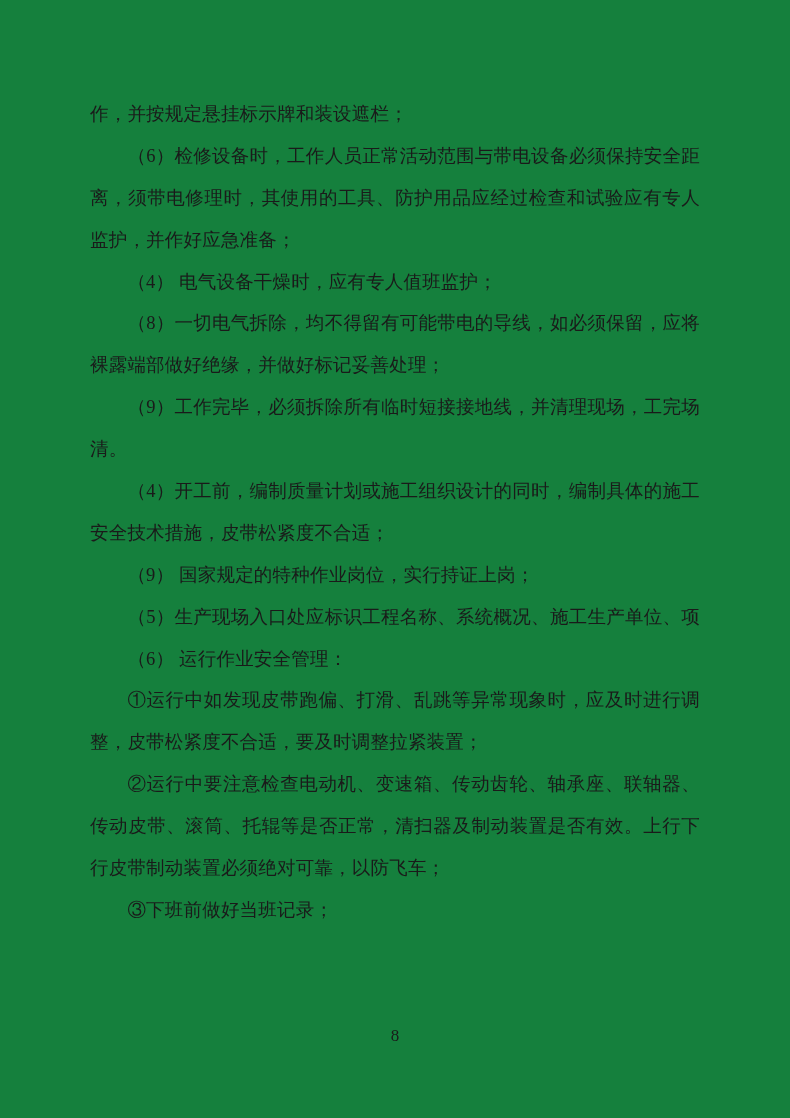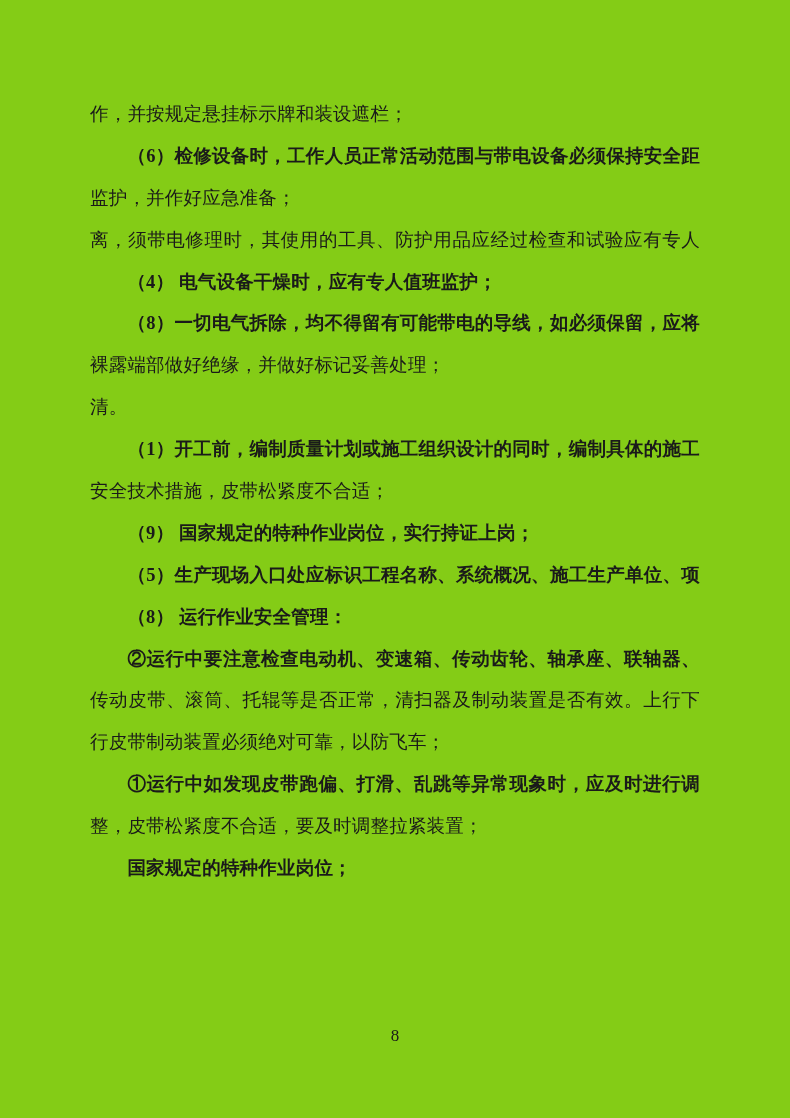"作，并按规定悬挂标示牌和装设遮栏；" .page { background: #84cc16 -> #15803d }
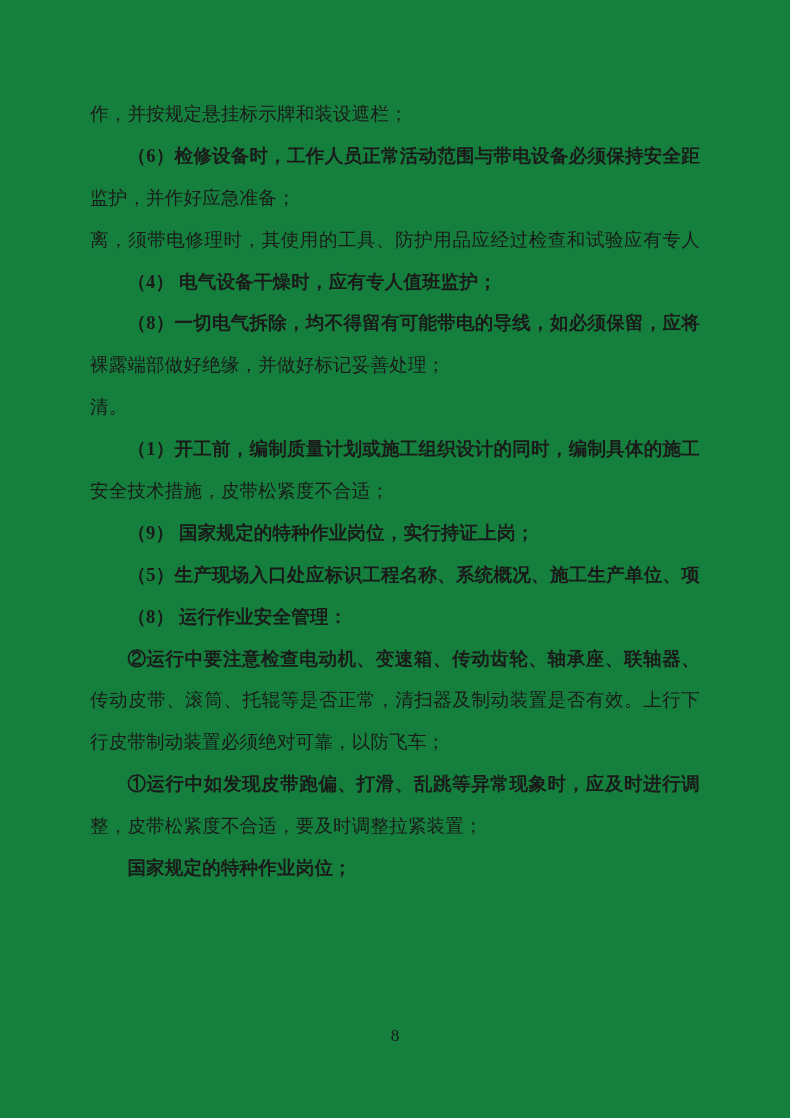"（6）检修设备时，工作人员正常活动范围与带电设备必须保持安全距" .line.indent { font-weight: bold -> none }
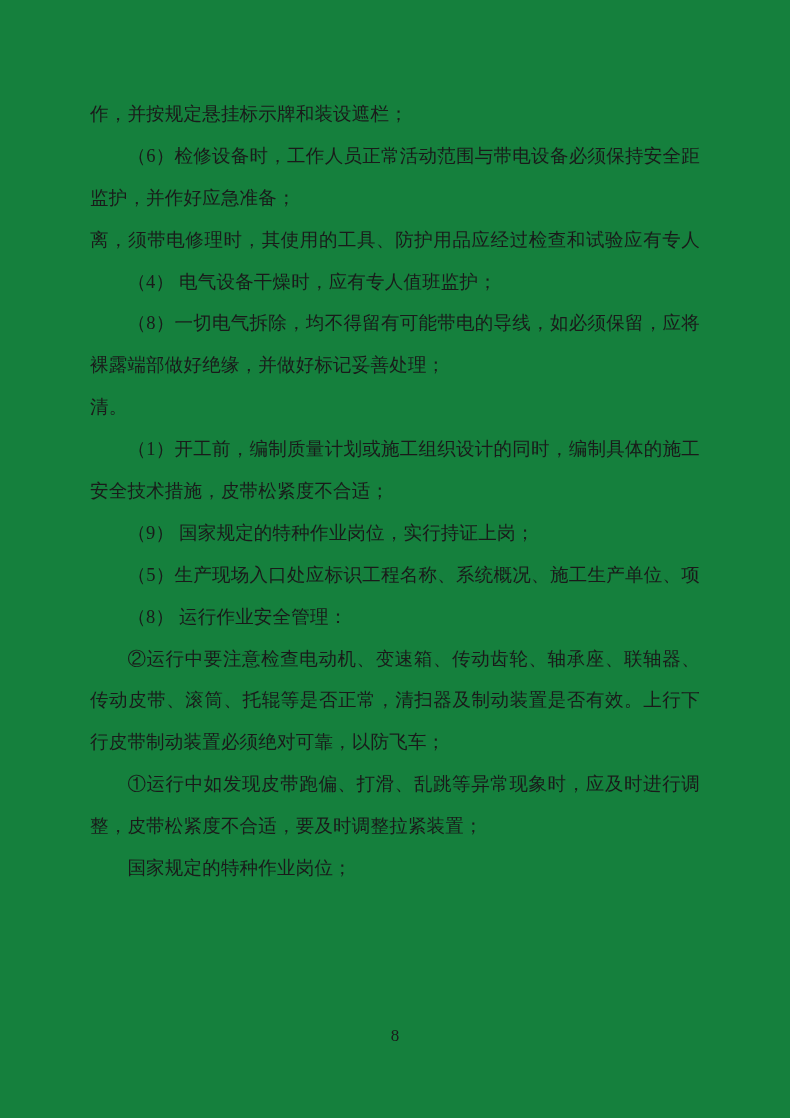"监护，并作好应急准备；" div.line { order: before "离，须带电修理时，其使用的工具、防护用品应经过检查和试验应有专人" -> after "离，须带电修理时，其使用的工具、防护用品应经过检查和试验应有专人" }
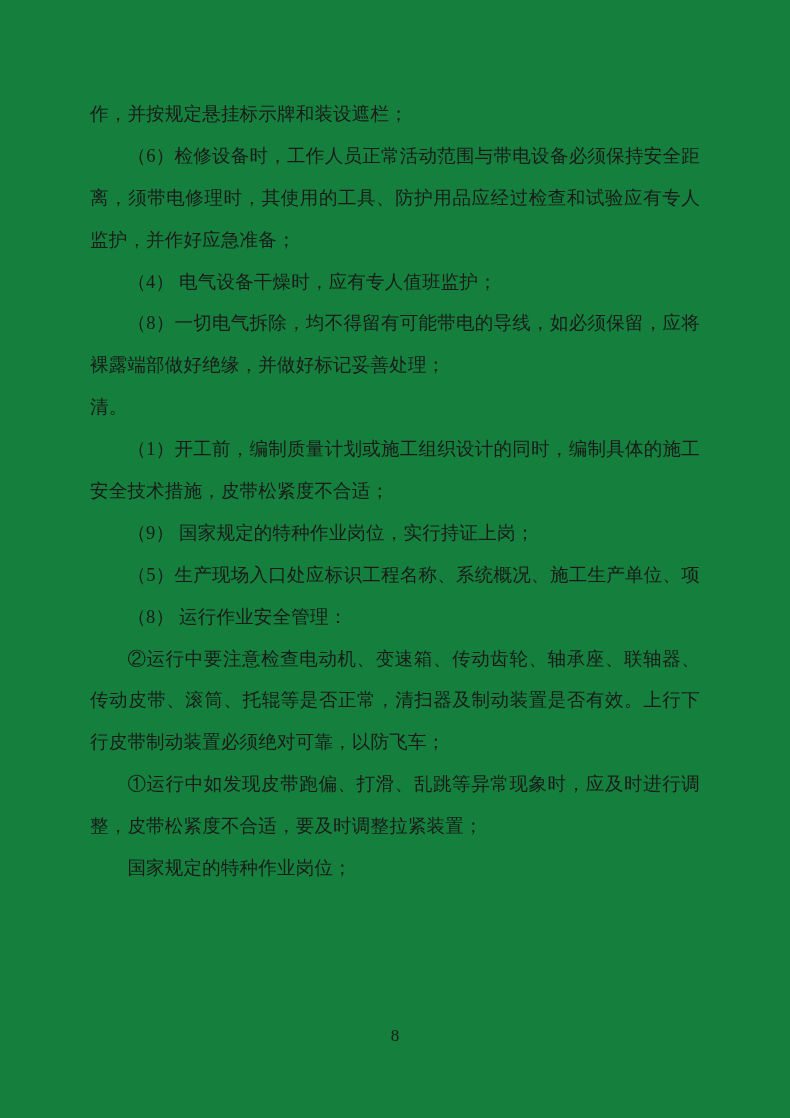"（9）工作完毕，必须拆除所有临时短接接地线，并清理现场，工完场" div.line { html: none -> <div>（9）工作完毕，必须拆除所有临时短接接地线，并清理现场，工完场</div> }
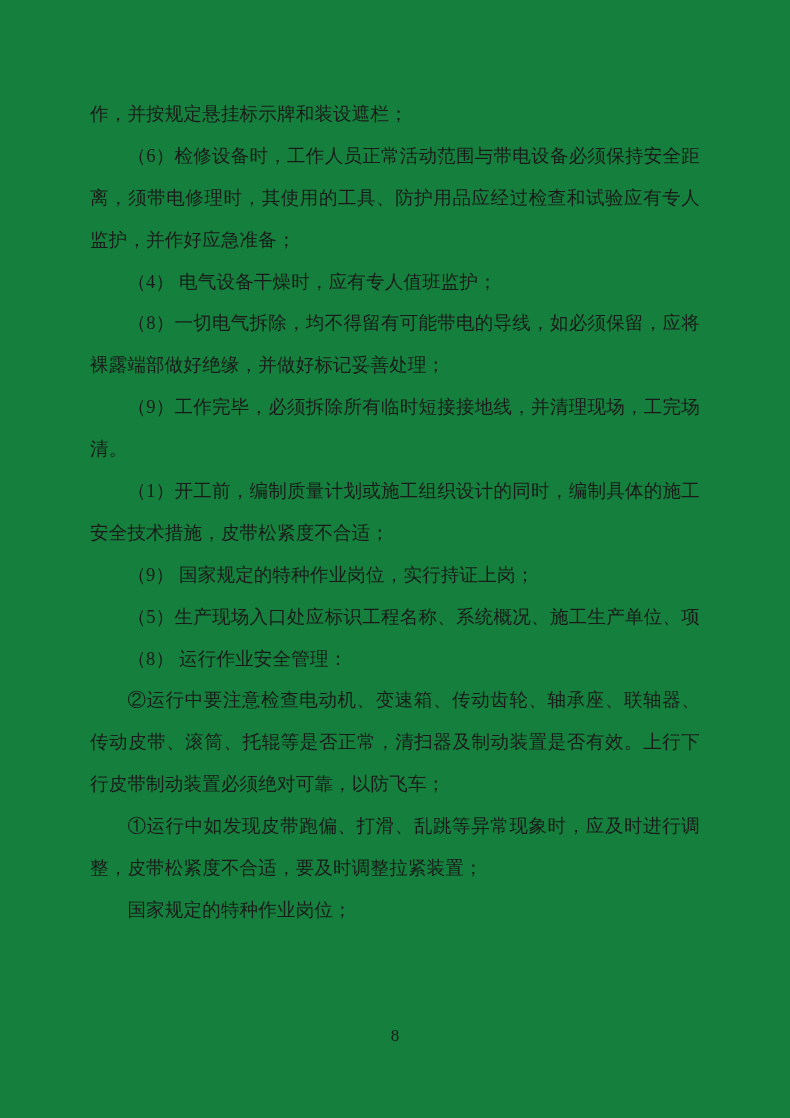"（1）开工前，编制质量计划或施工组织设计的同时，编制具体的施工" div.line { text: 1 -> 4 }
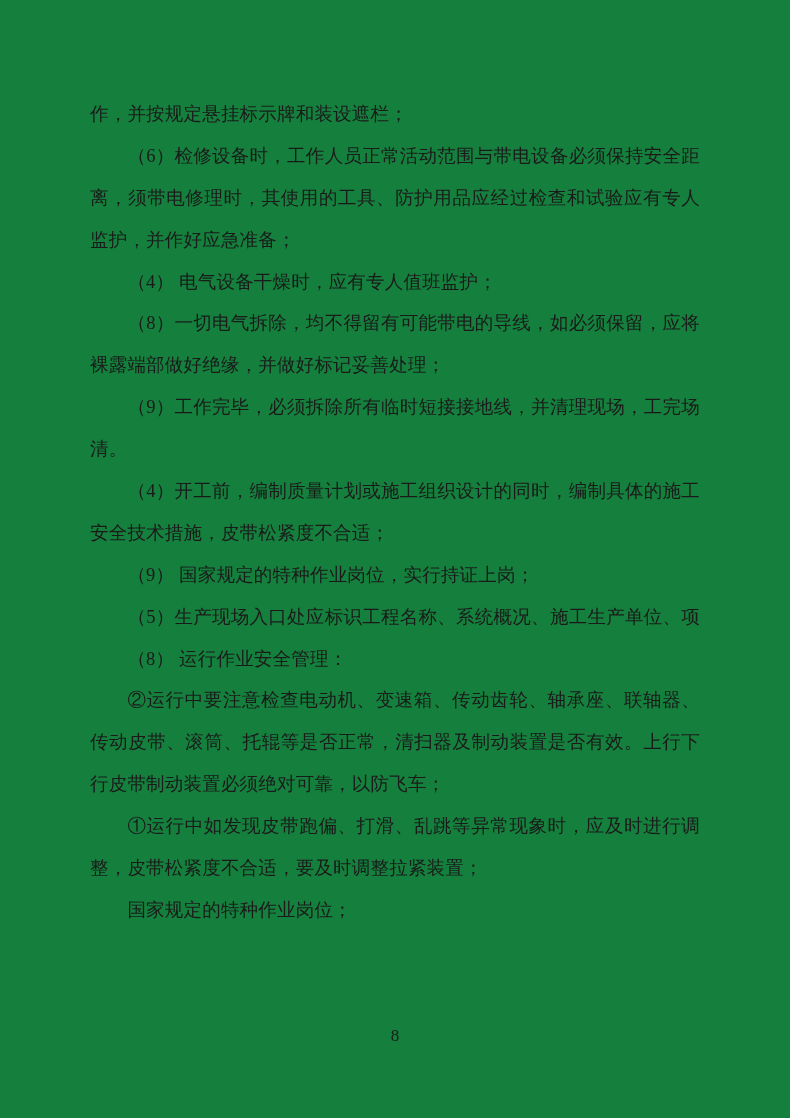"（8） 运行作业安全管理：" div.line { text: 8 -> 6 }
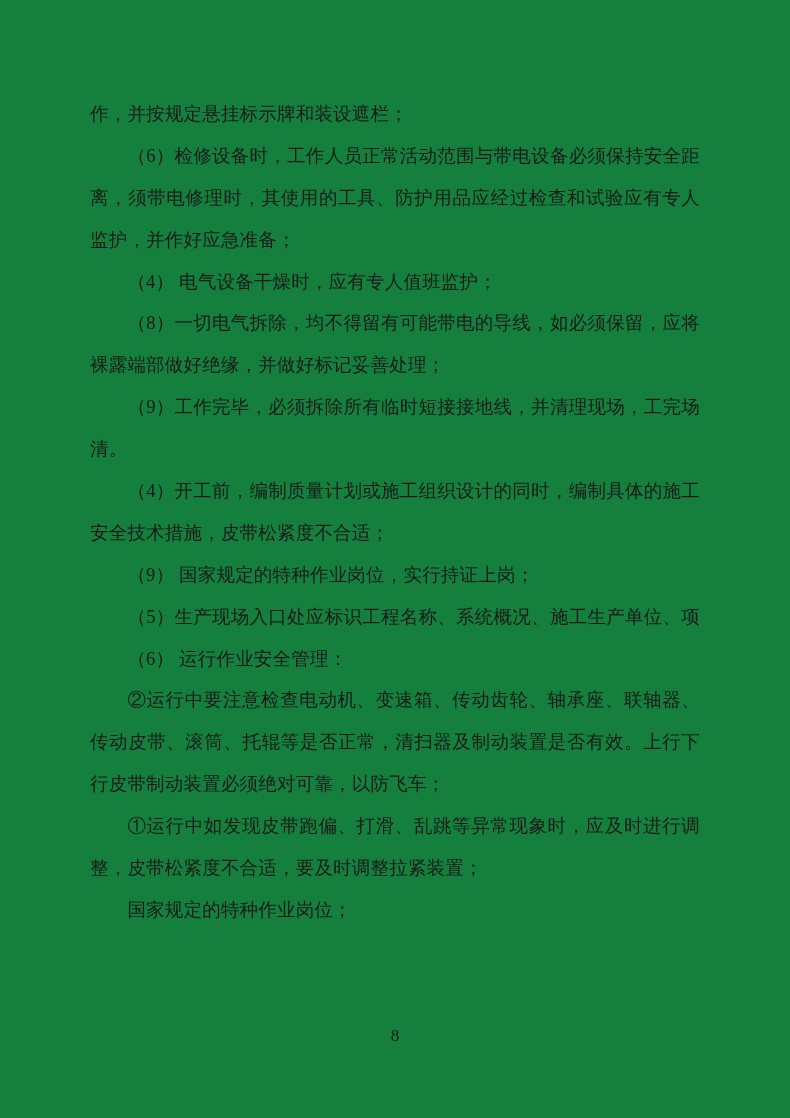"②运行中要注意检查电动机、变速箱、传动齿轮、轴承座、联轴器、" div.para { order: before "①运行中如发现皮带跑偏、打滑、乱跳等异常现象时，应及时进行调" -> after "①运行中如发现皮带跑偏、打滑、乱跳等异常现象时，应及时进行调" }
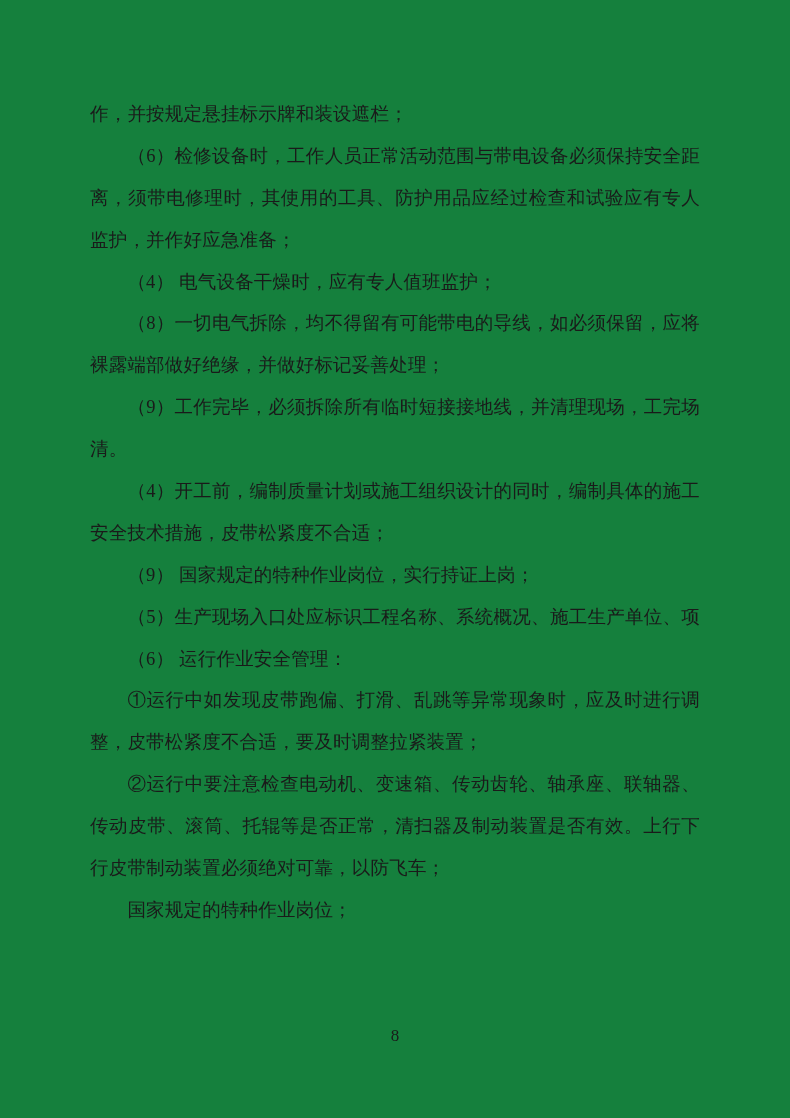"国家规定的特种作业岗位；" div.line { text: 国家规定的特种作业岗位 -> ③下班前做好当班记录 }
